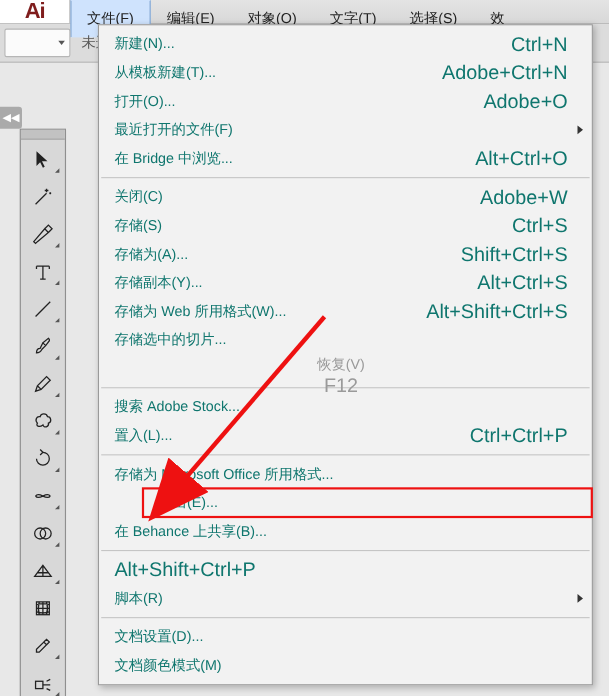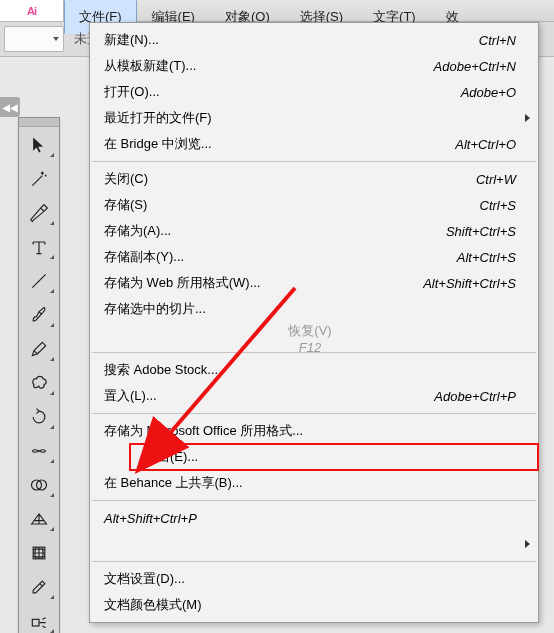"Ai" .app-icon span { color: #ec4899 -> #7f1d1d; font-size: 11px -> 20px }
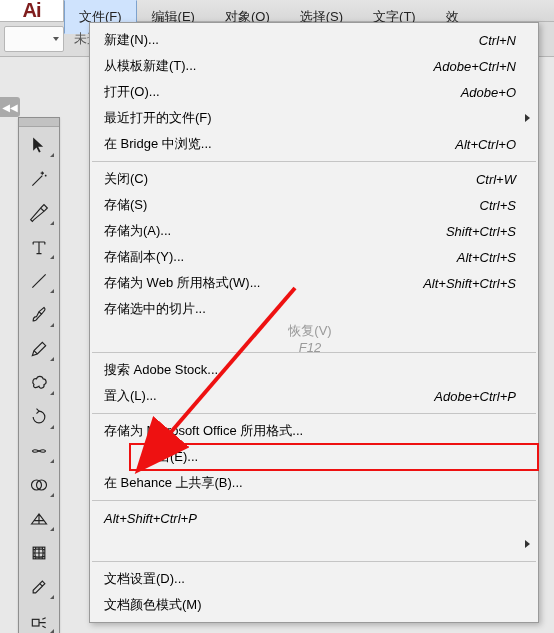"选择(S)" div.menubar-item { order: before "文字(T)" -> after "文字(T)" }
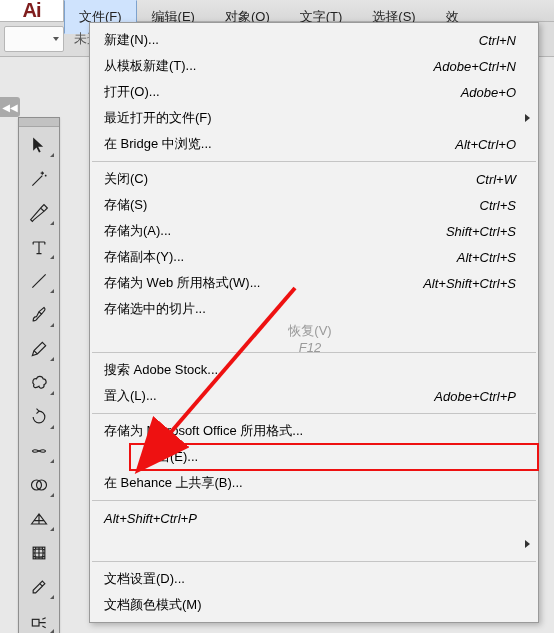"新建(N)..." .menu-item { color: #000000 -> #0f766e }
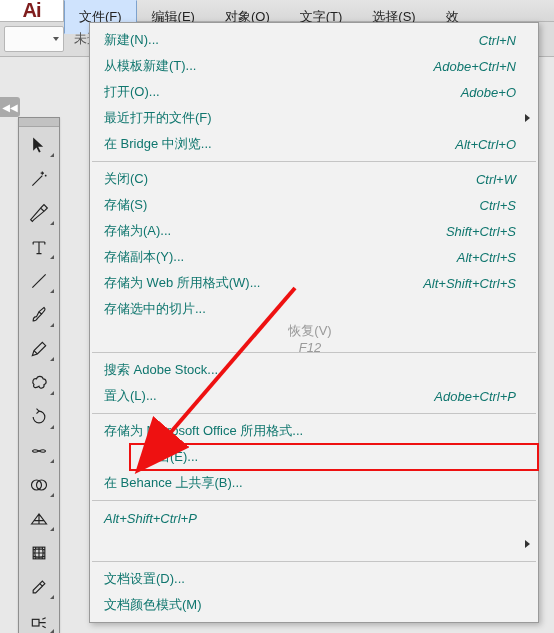"Ctrl+N" .menu-item .shortcut { font-size: 13px -> 18px; font-style: italic -> none }
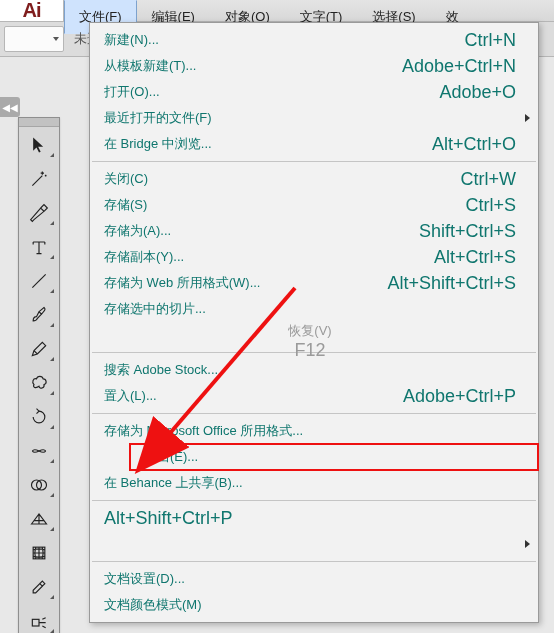"Ctrl+W" span.shortcut { text: Ctrl+W -> Adobe+W }
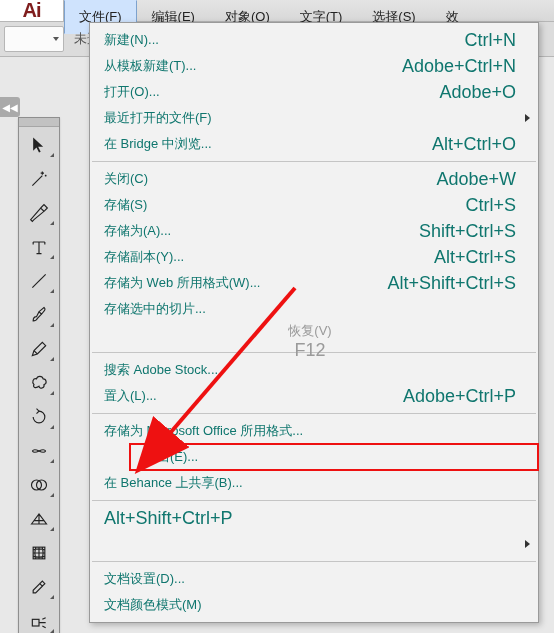"Adobe+Ctrl+P" span.shortcut { text: Adobe+Ctrl+P -> Ctrl+Ctrl+P }
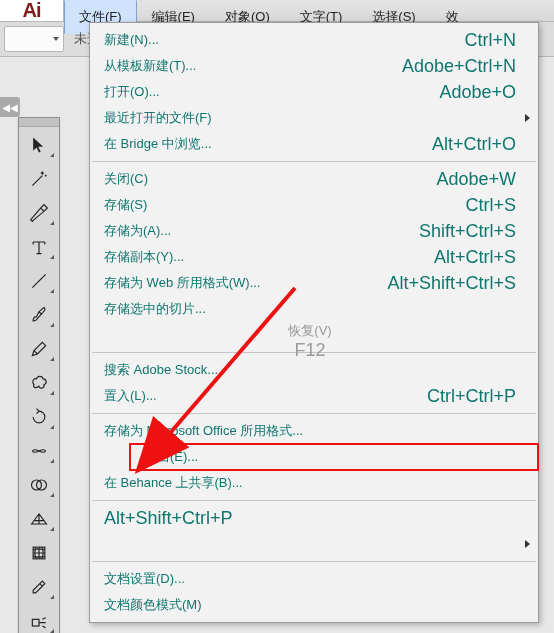"脚本(R)" span.label { html: none -> <span>脚本(R)</span> }
